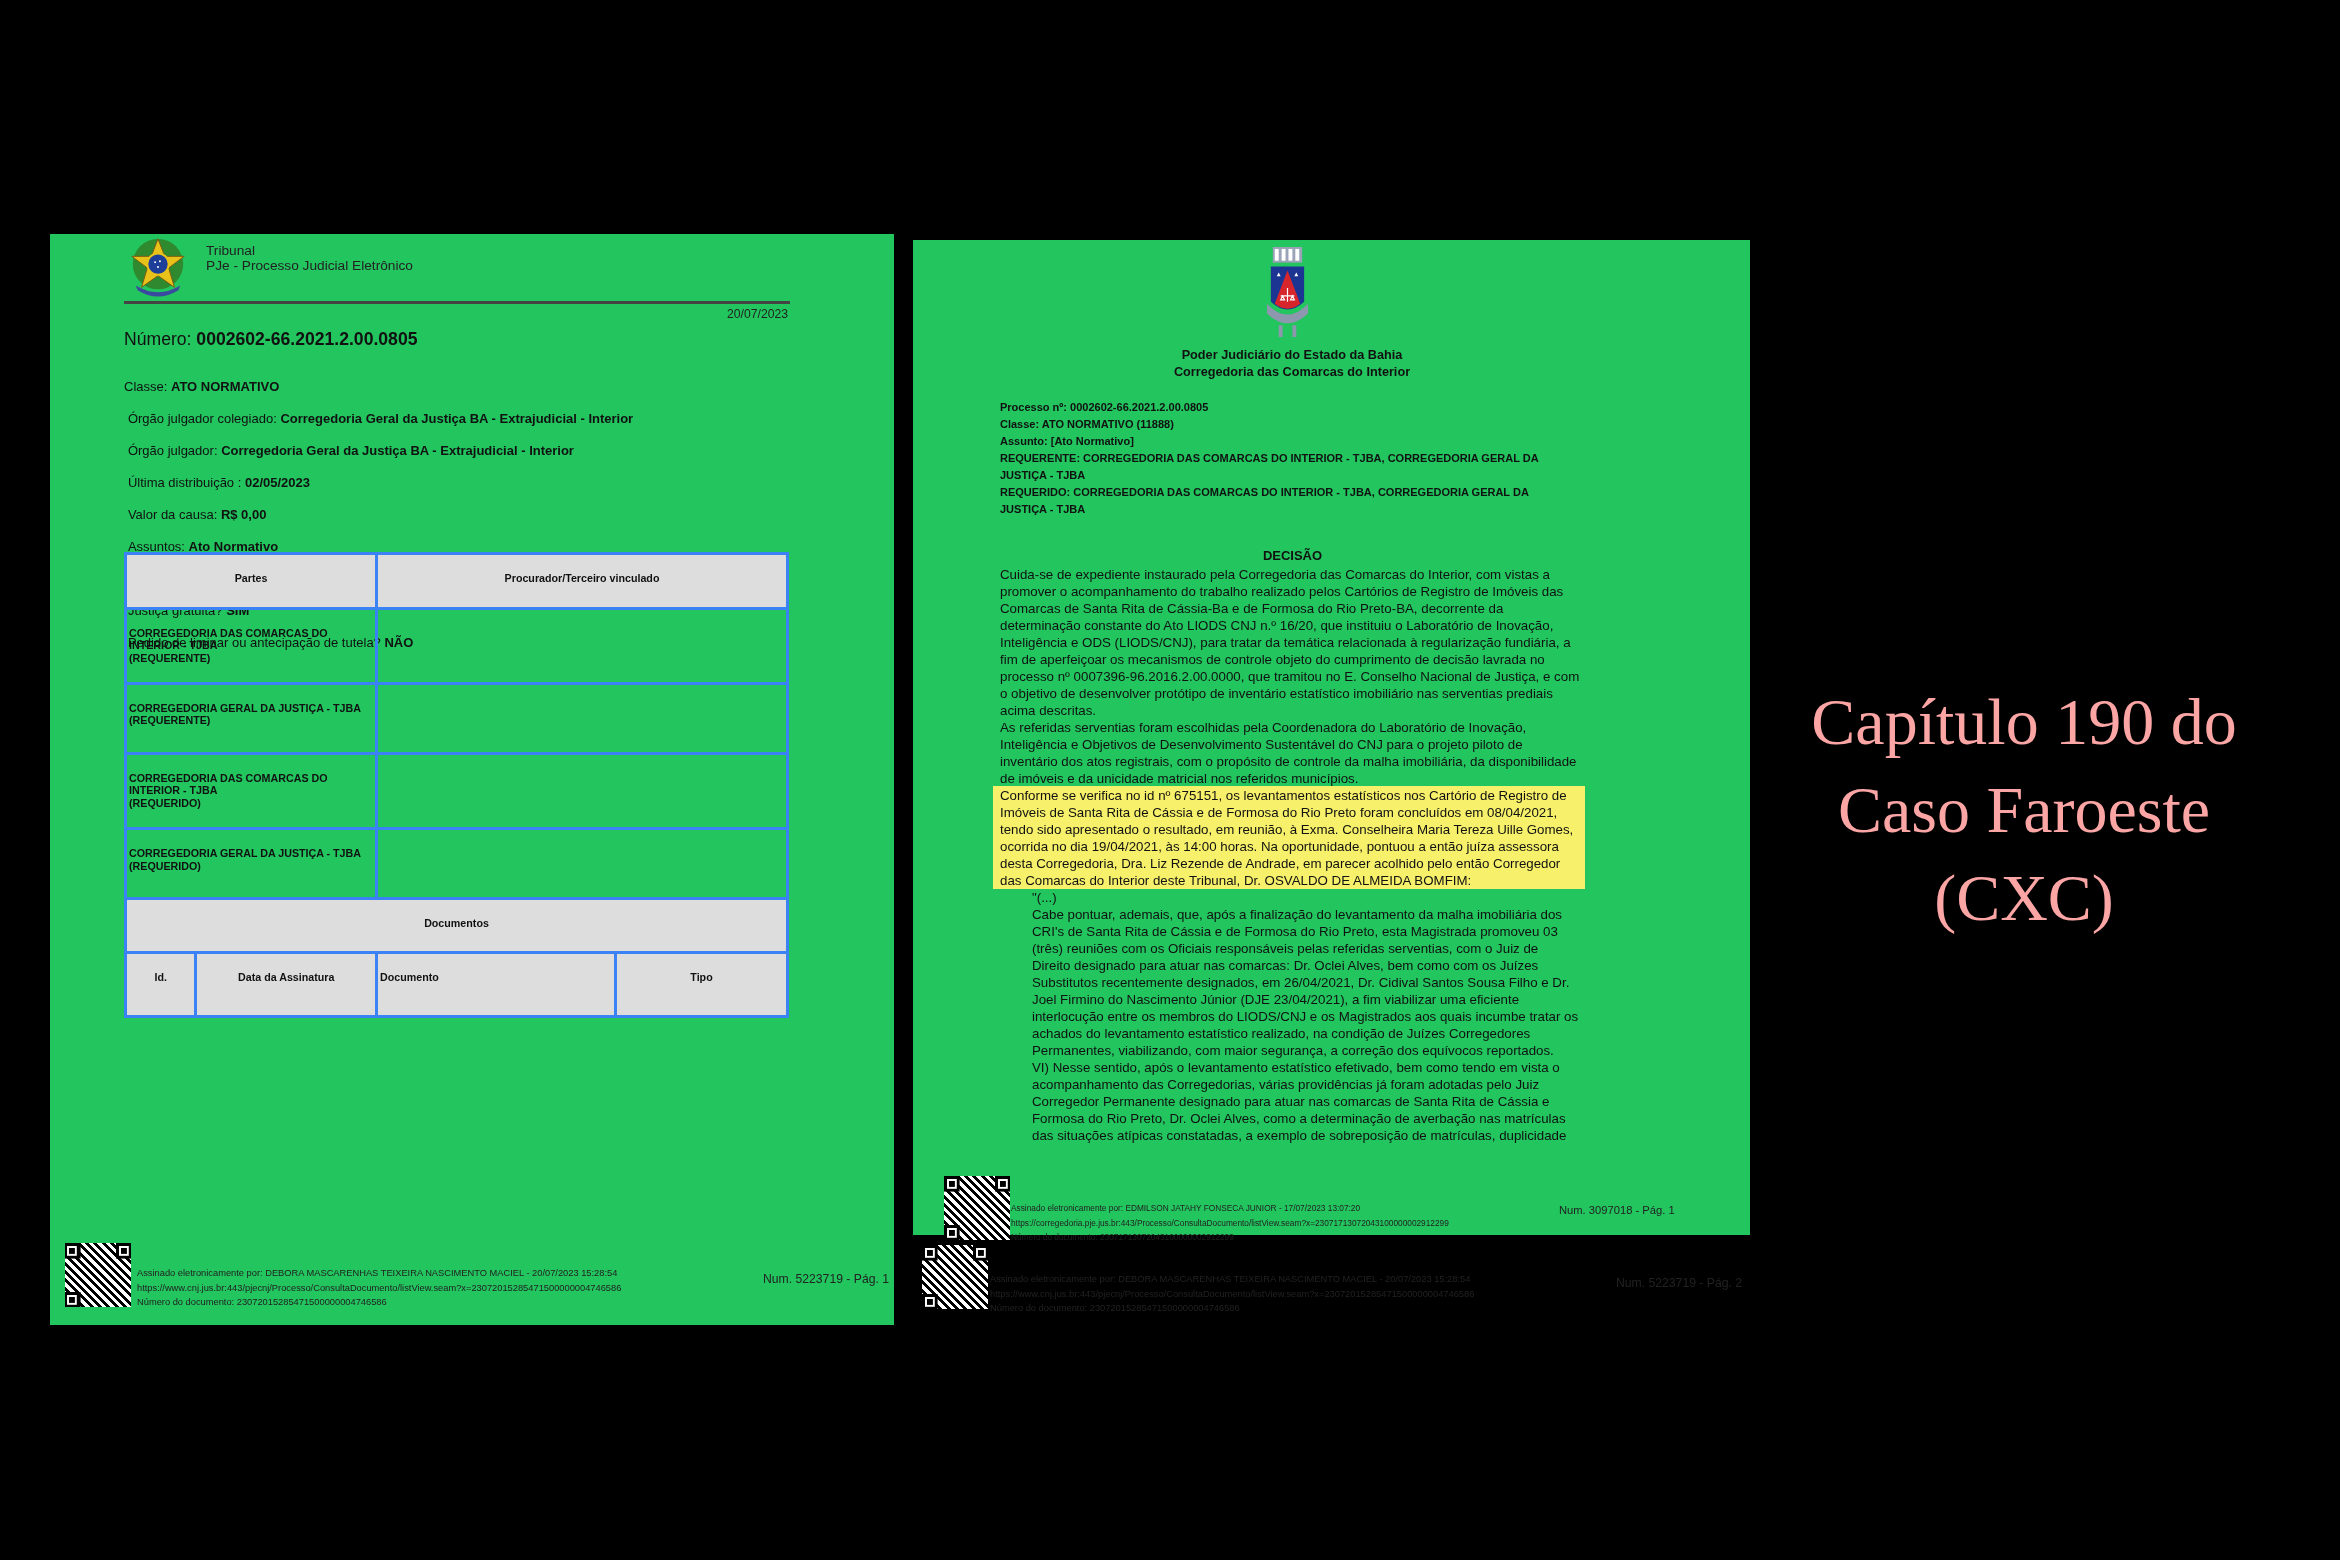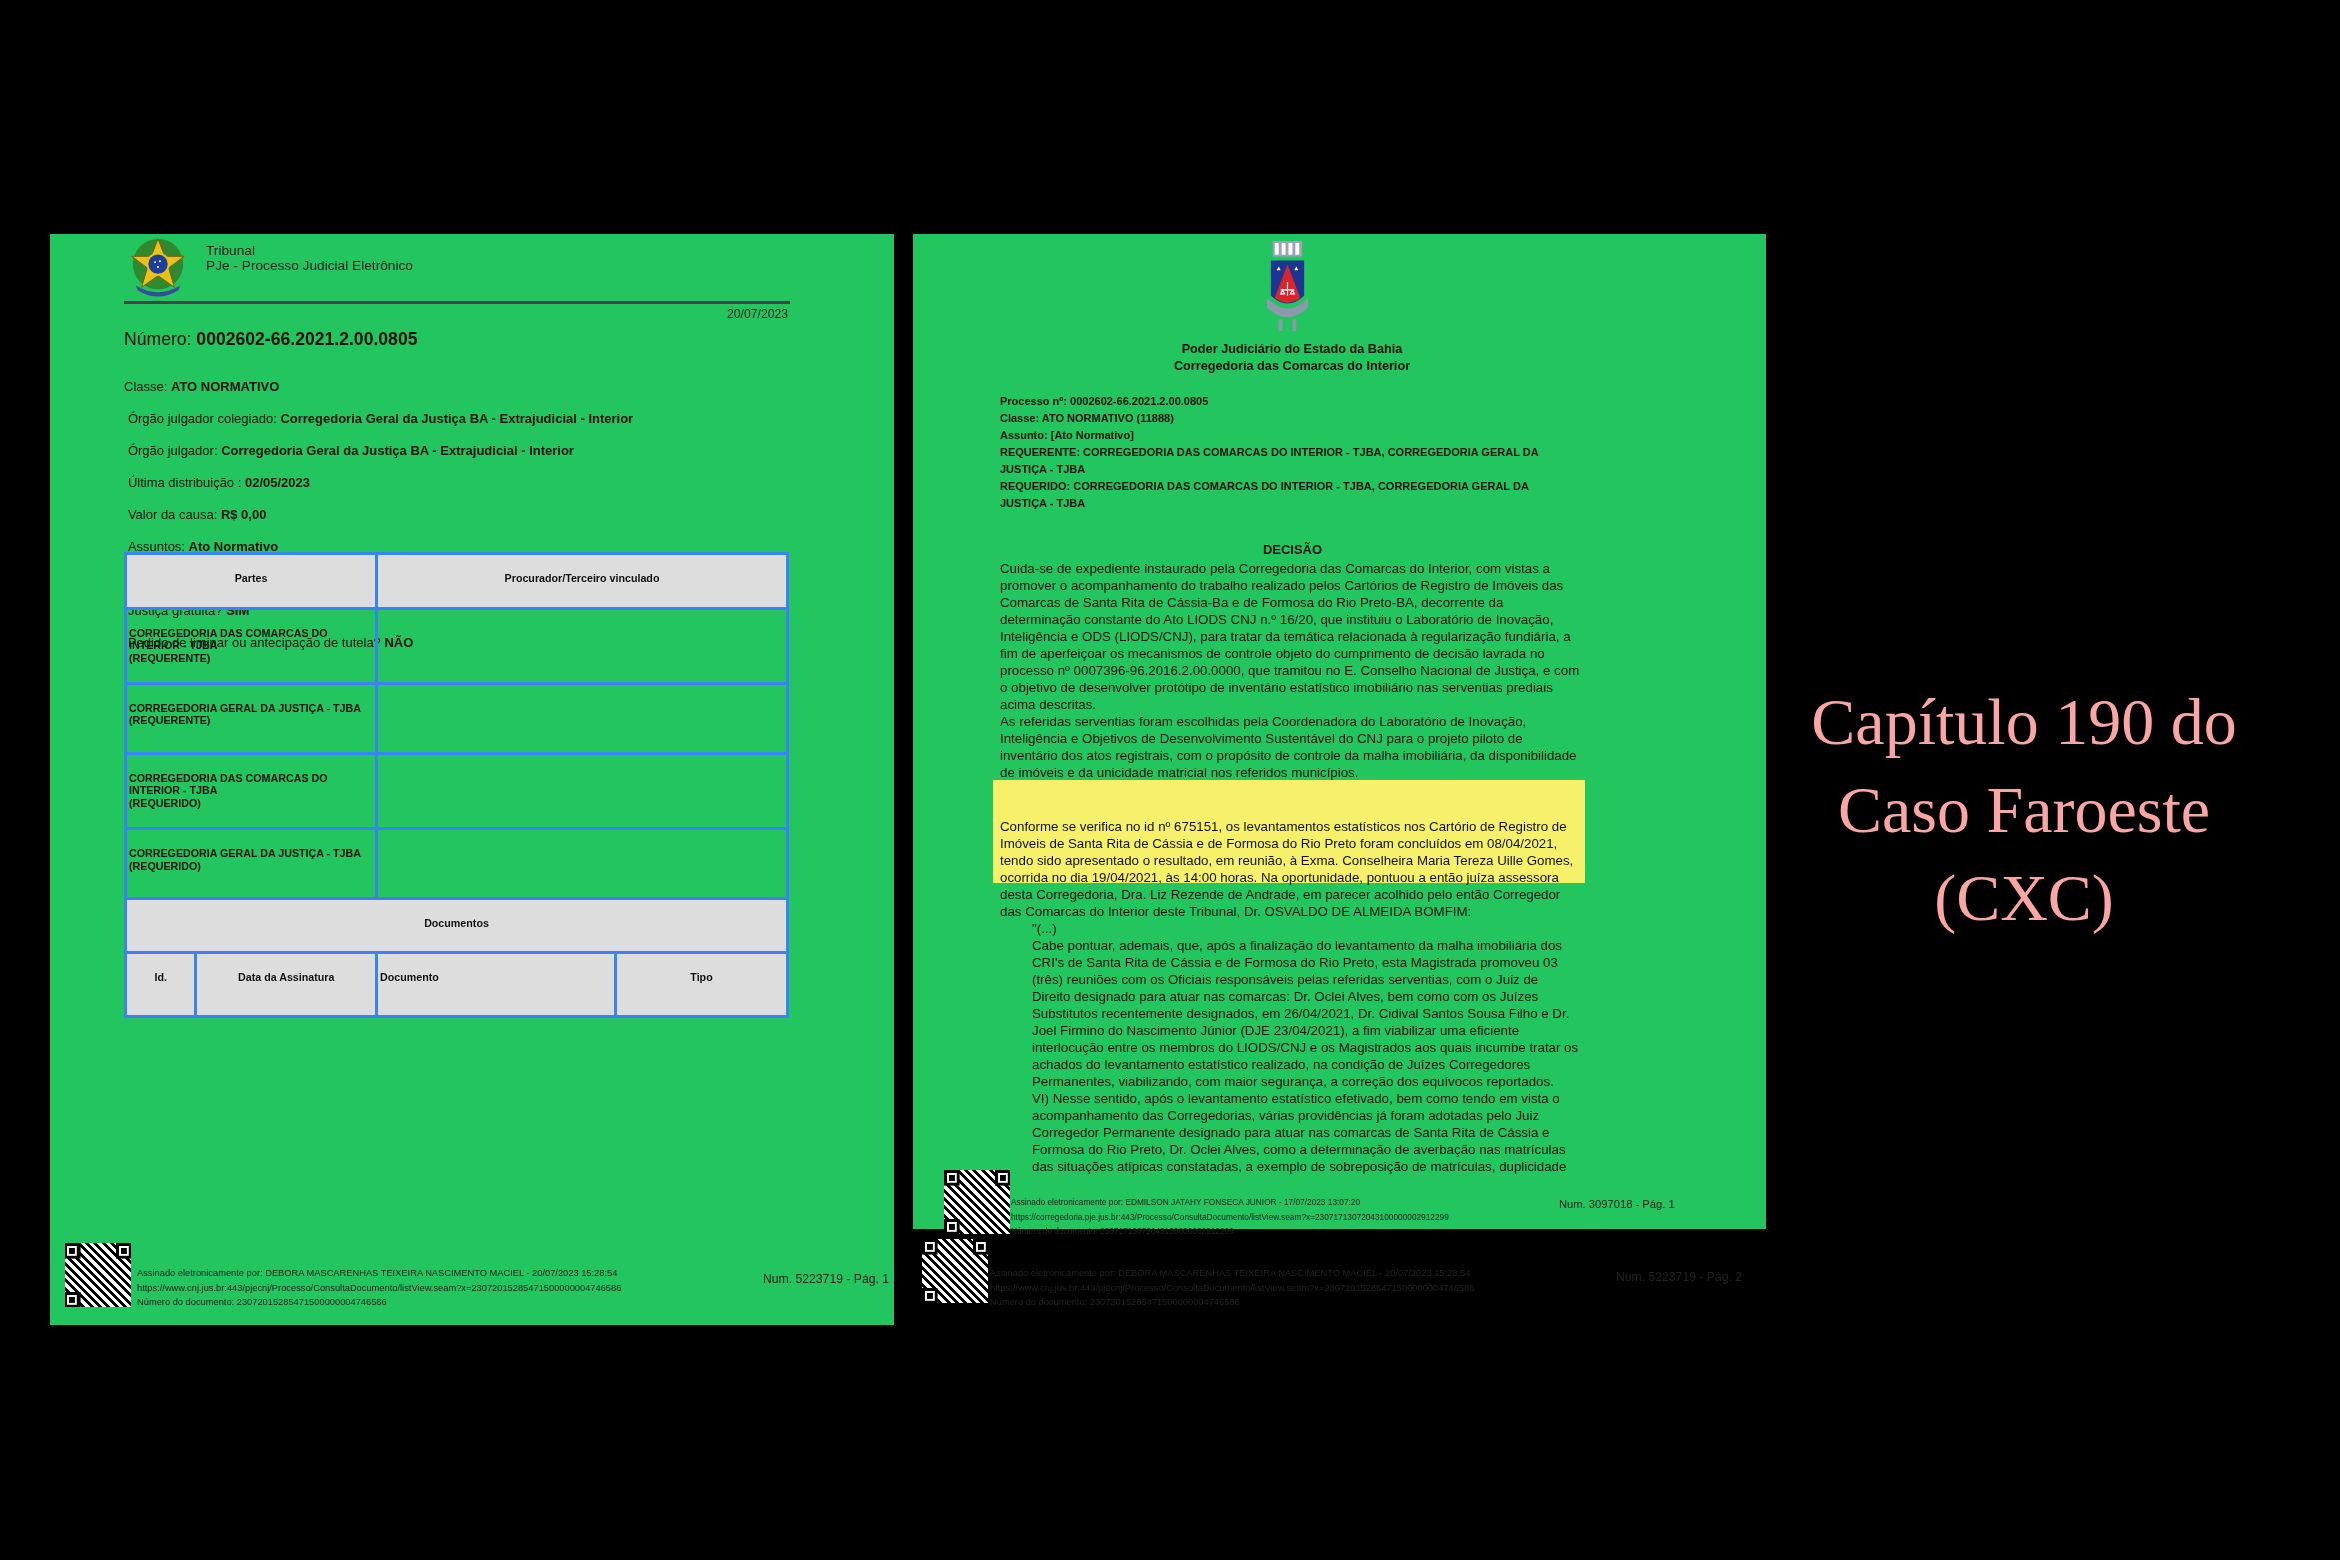"Poder Judiciário do Estado da" #page2 { padding-left: 16px -> none; top: 234px -> 240px }
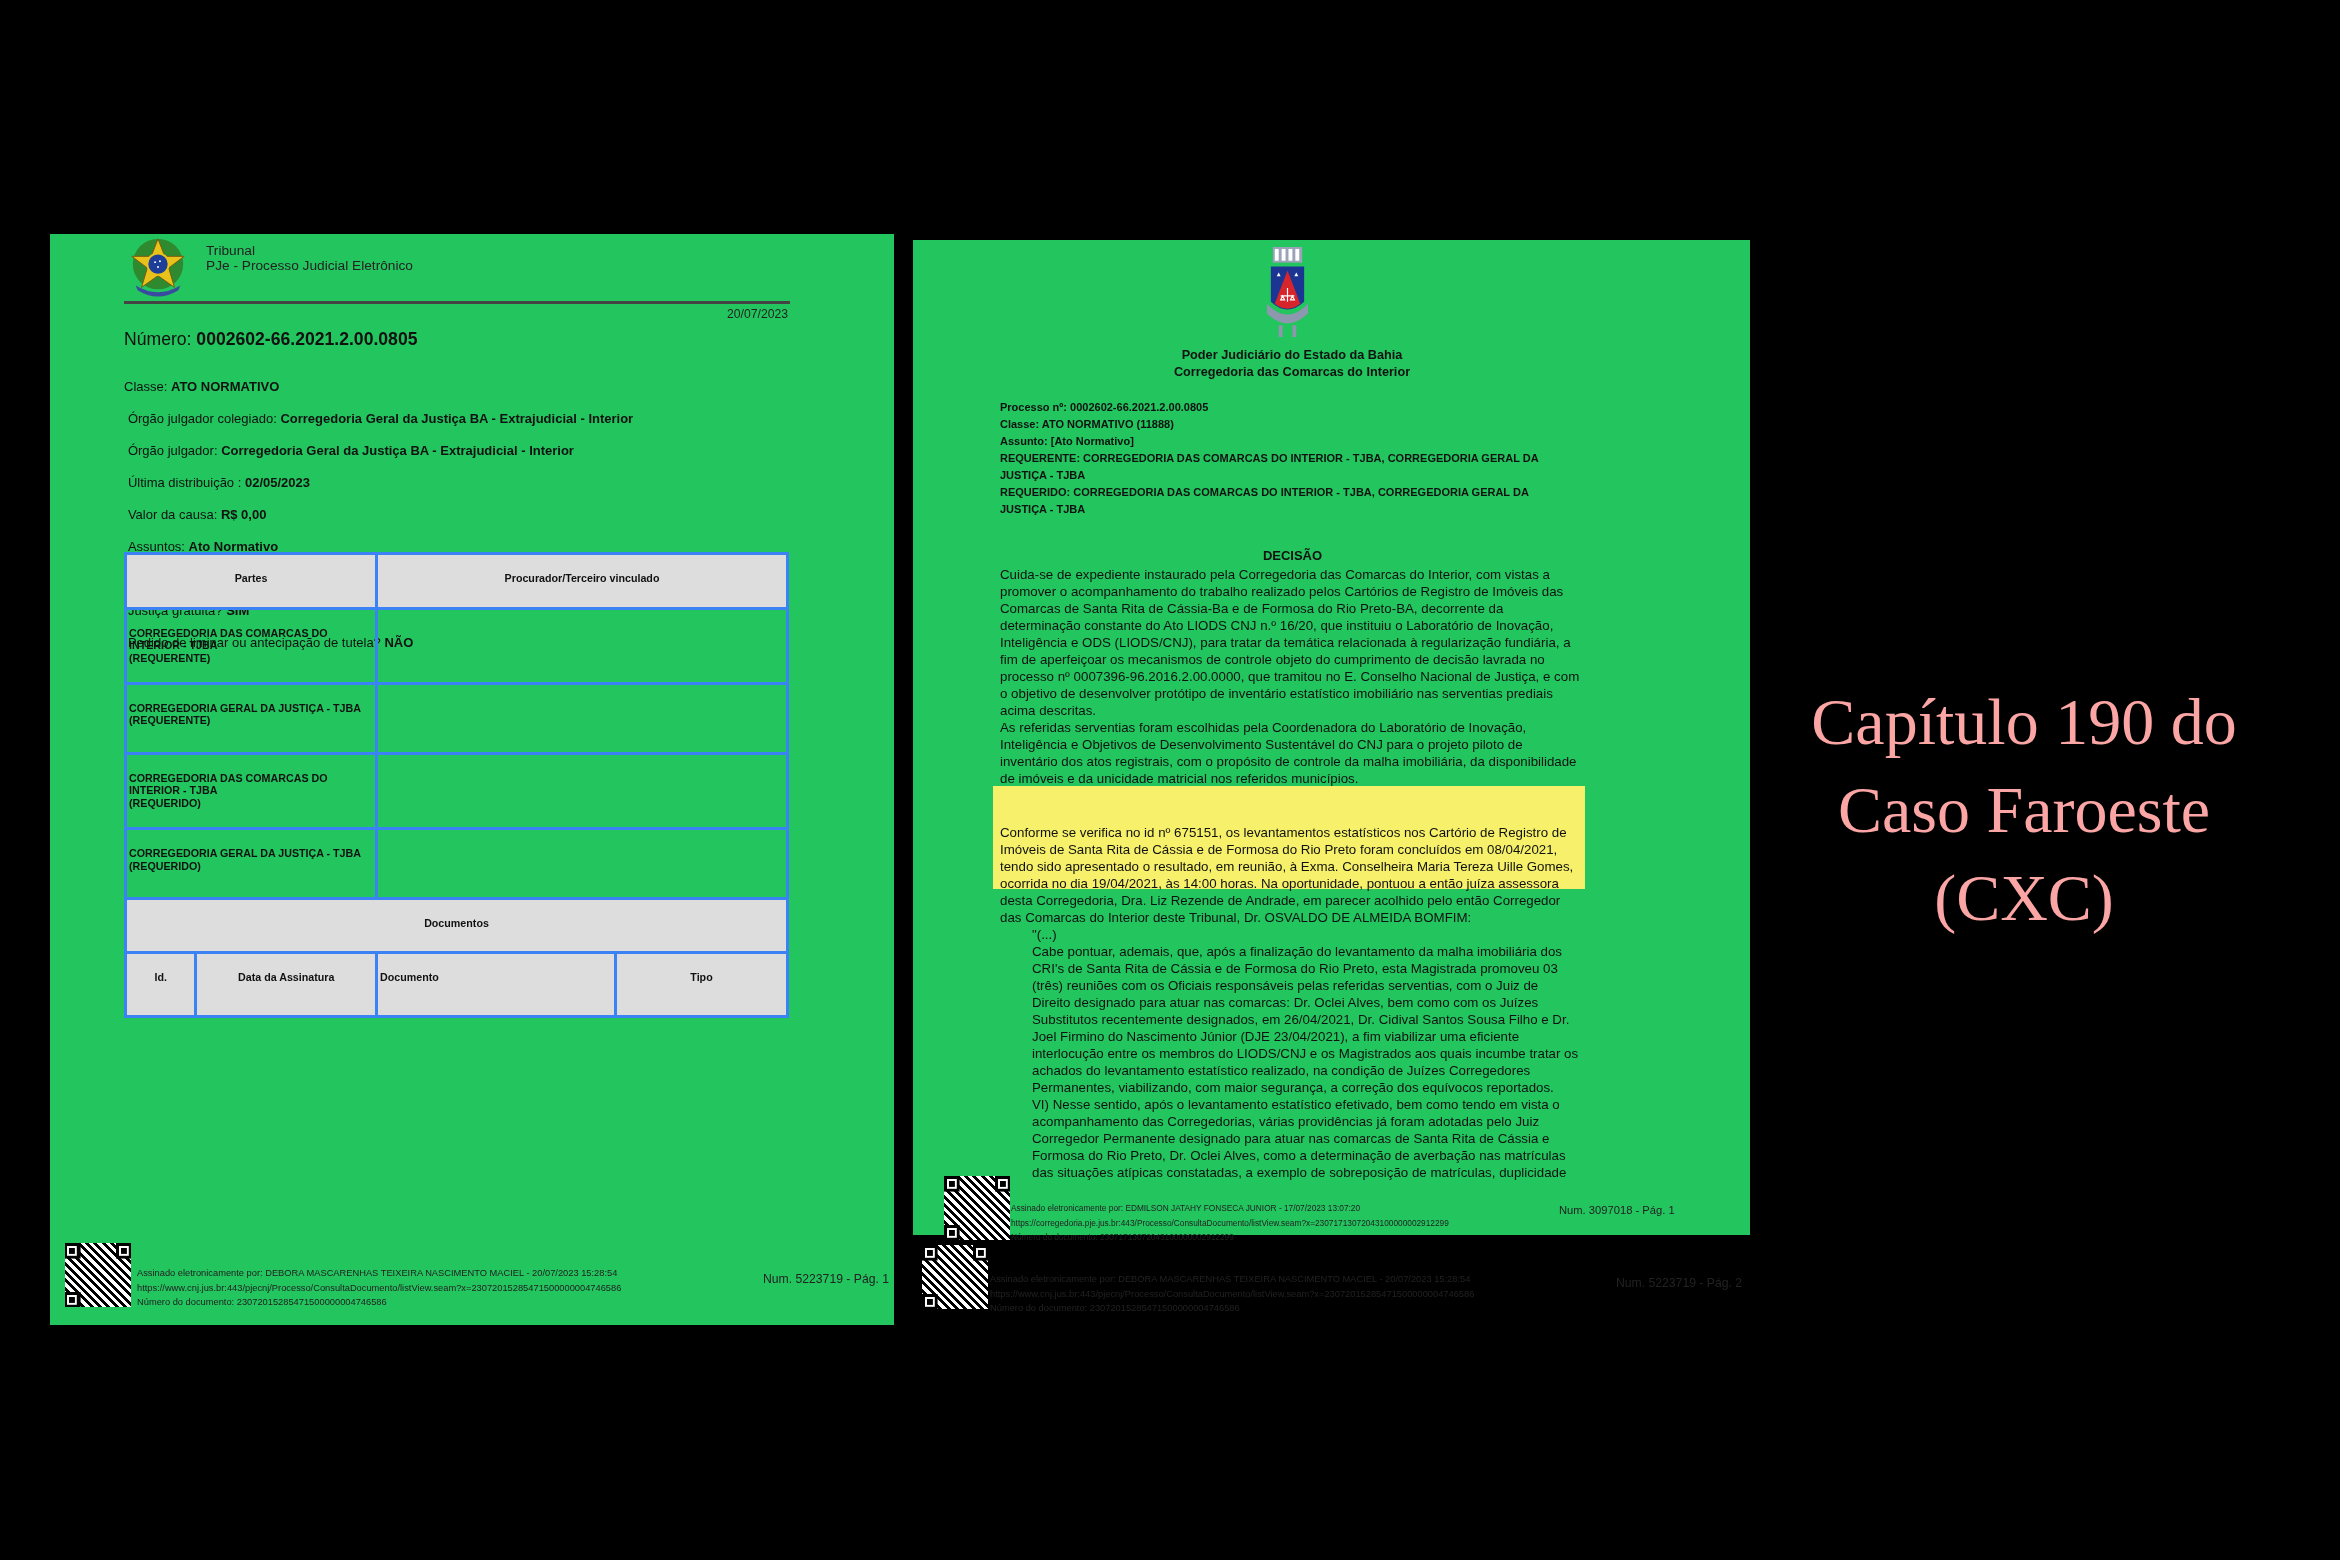"Conforme se verifica no id" div { margin-top: 37px -> none }
